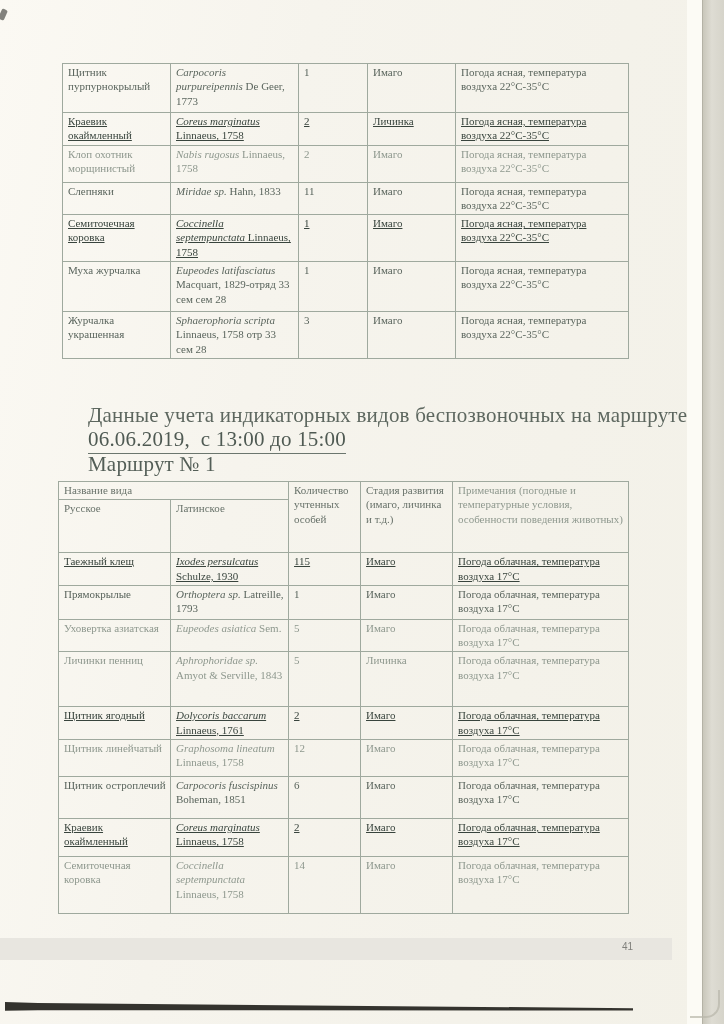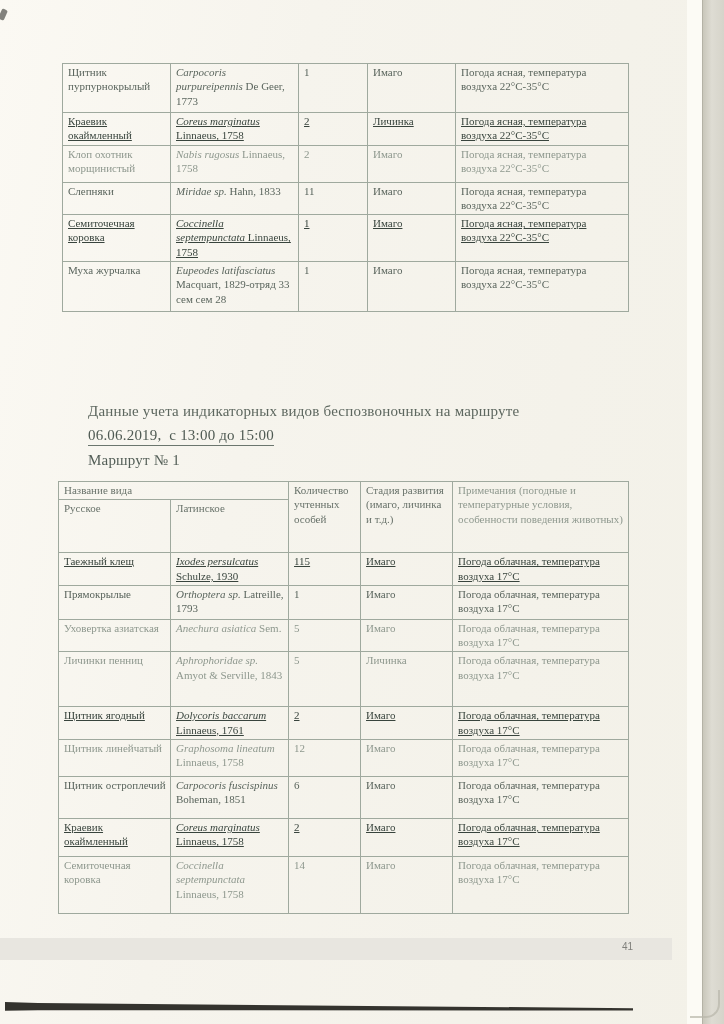"Журчалка украшенная" tr.tone-mid { html: none -> <tr> <td>Журчалка украшенная</td> <td><span>Sphaerophoria scripta</span> Linnaeus, 1758 отр 33 сем 28</td> <td>3</td> <td>Имаго</td> <td>Погода ясная, температура воздуха 22°С-35°С</td> </tr> }
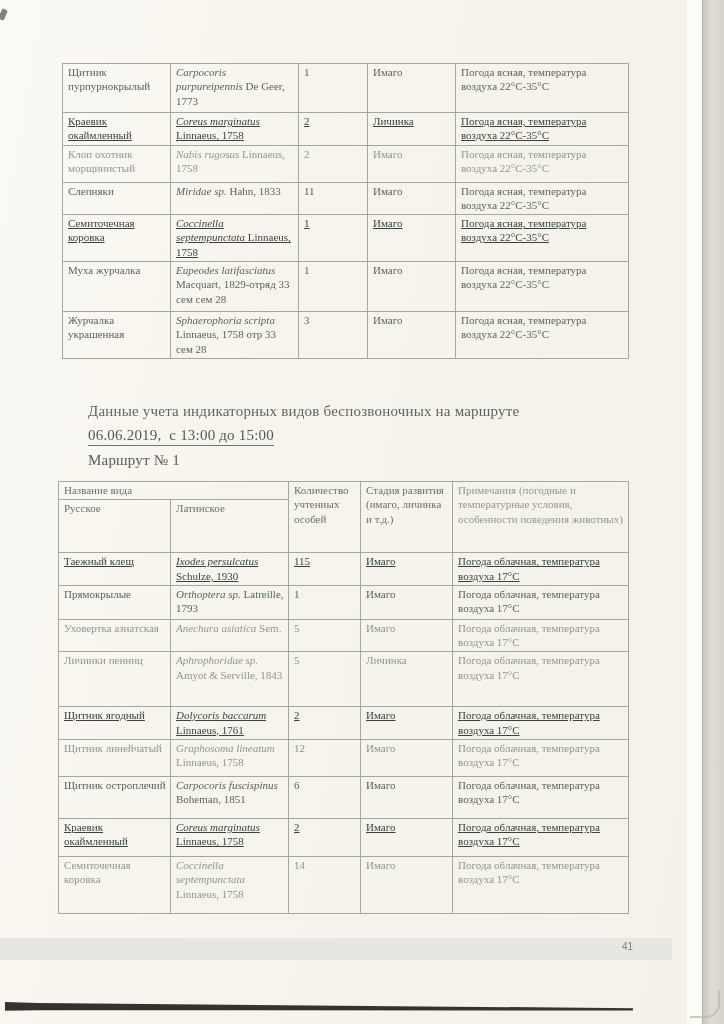"Данные учета индикаторных видов" .heading { font-size: 15px -> 21px }
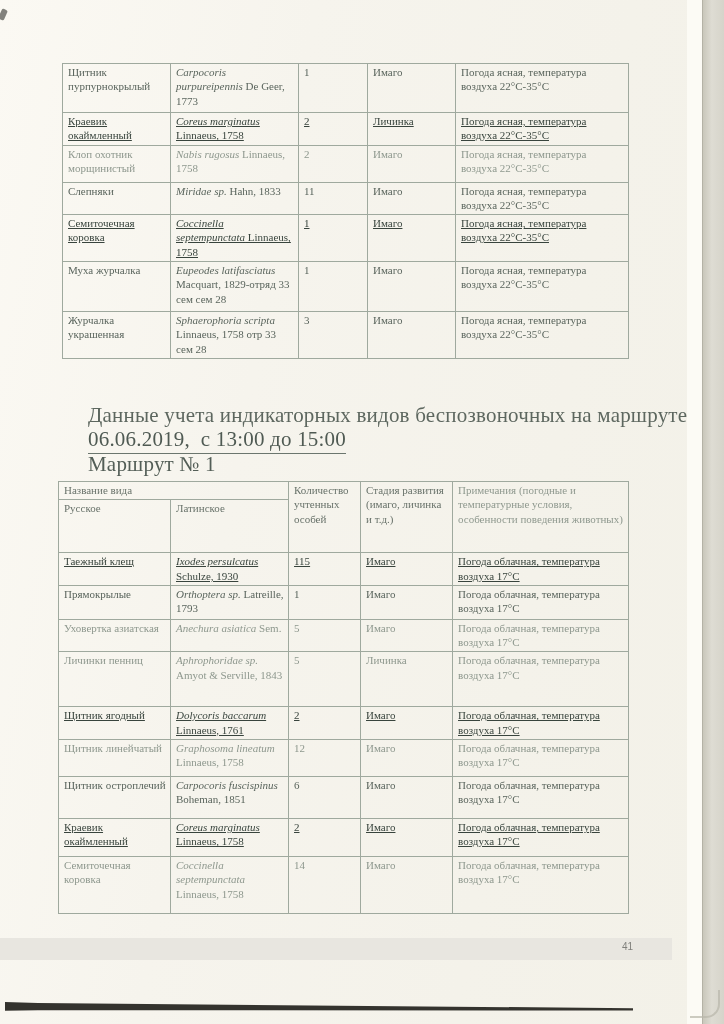"Anechura asiatica" span.latin { text: Anechura -> Eupeodes }
